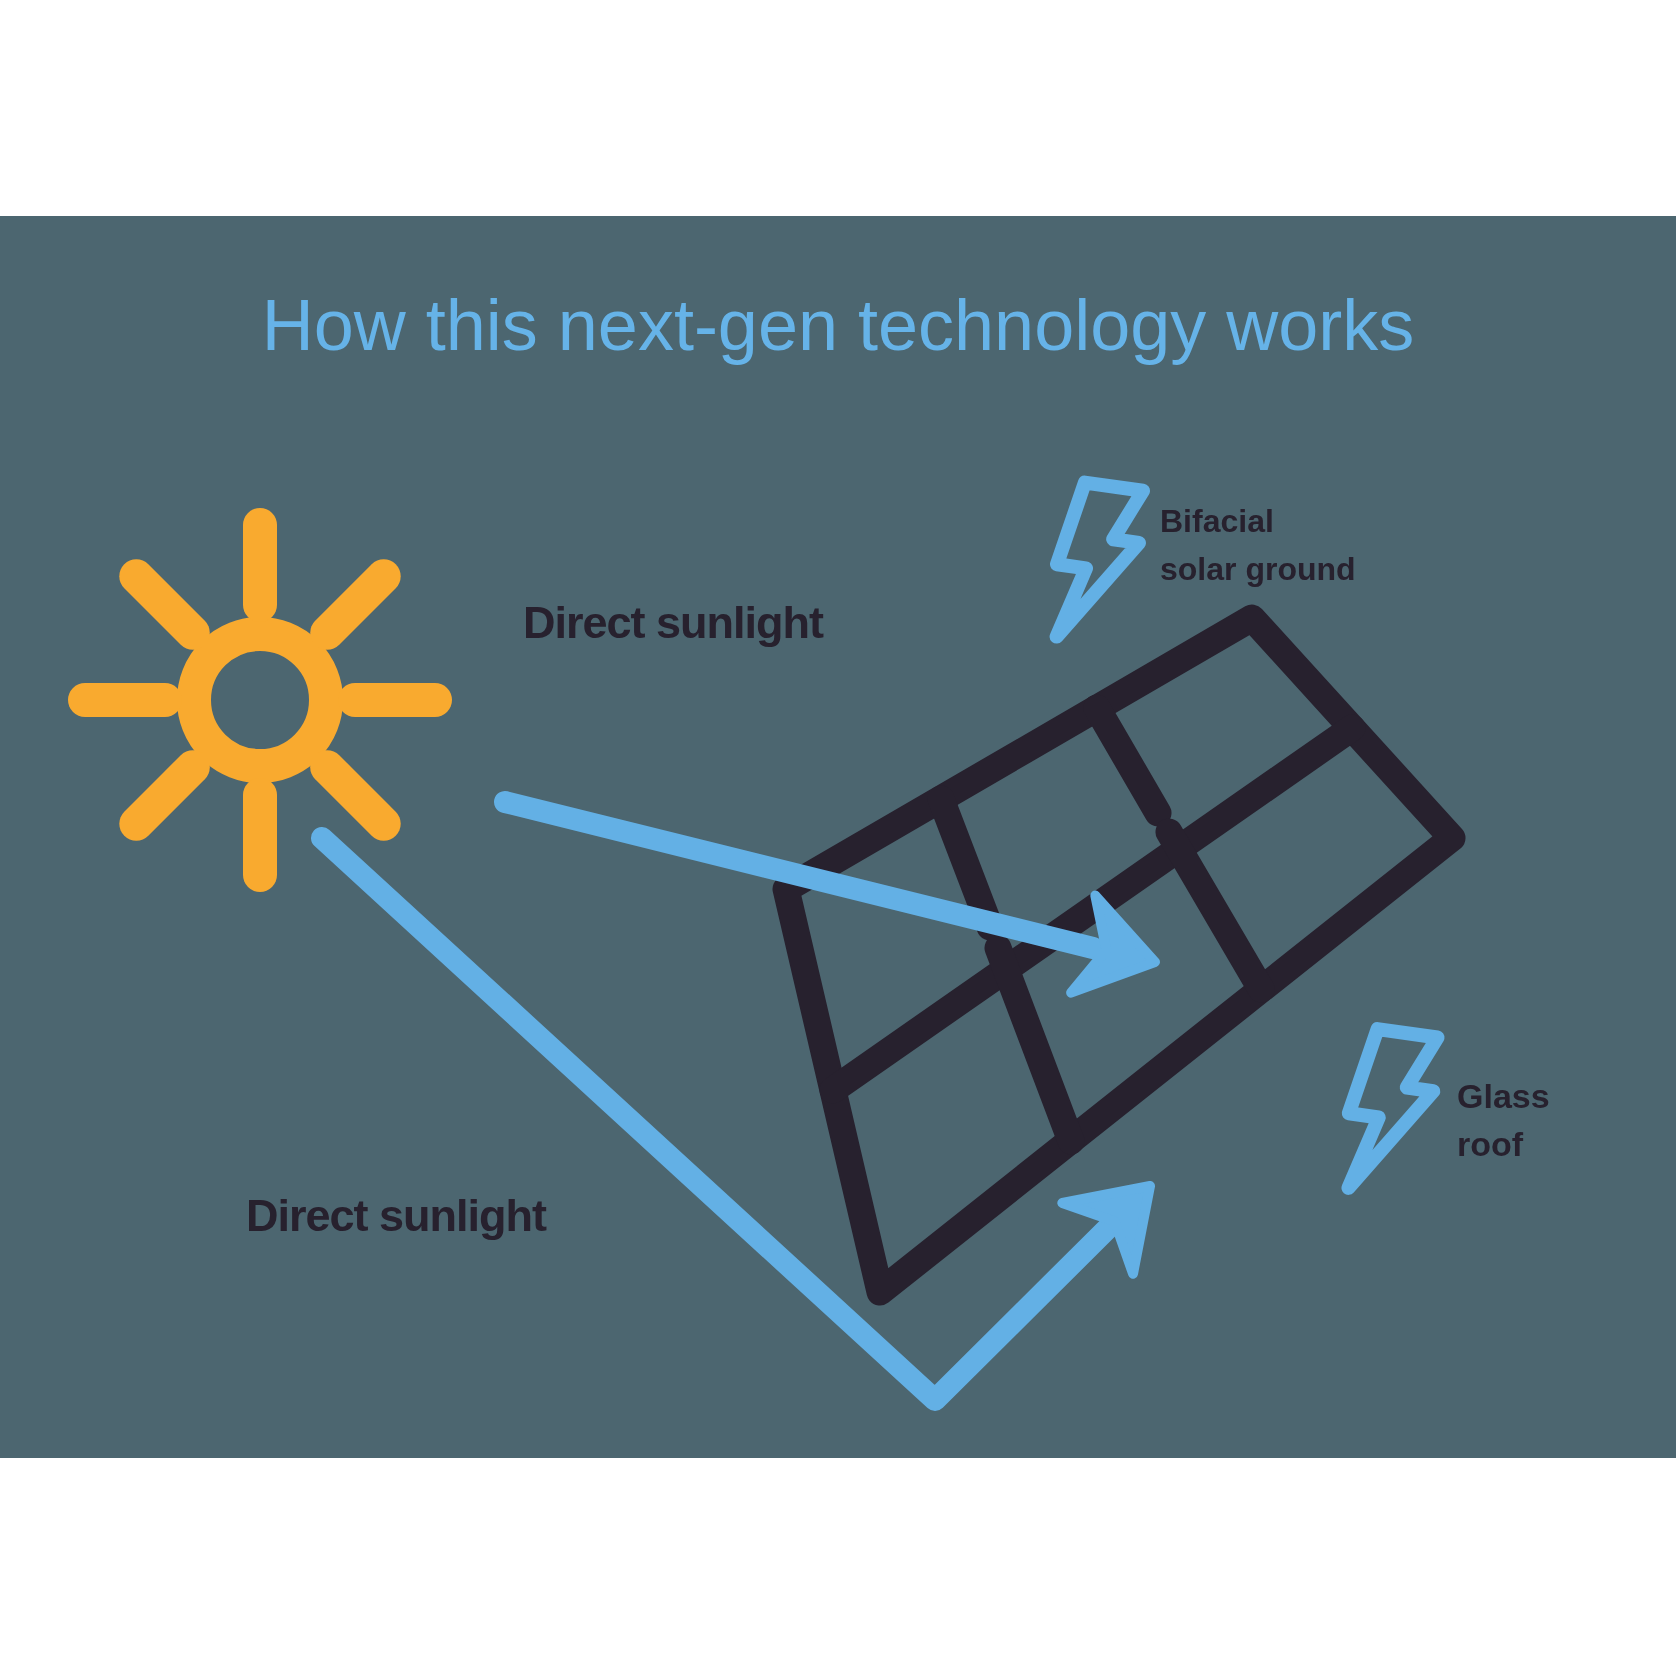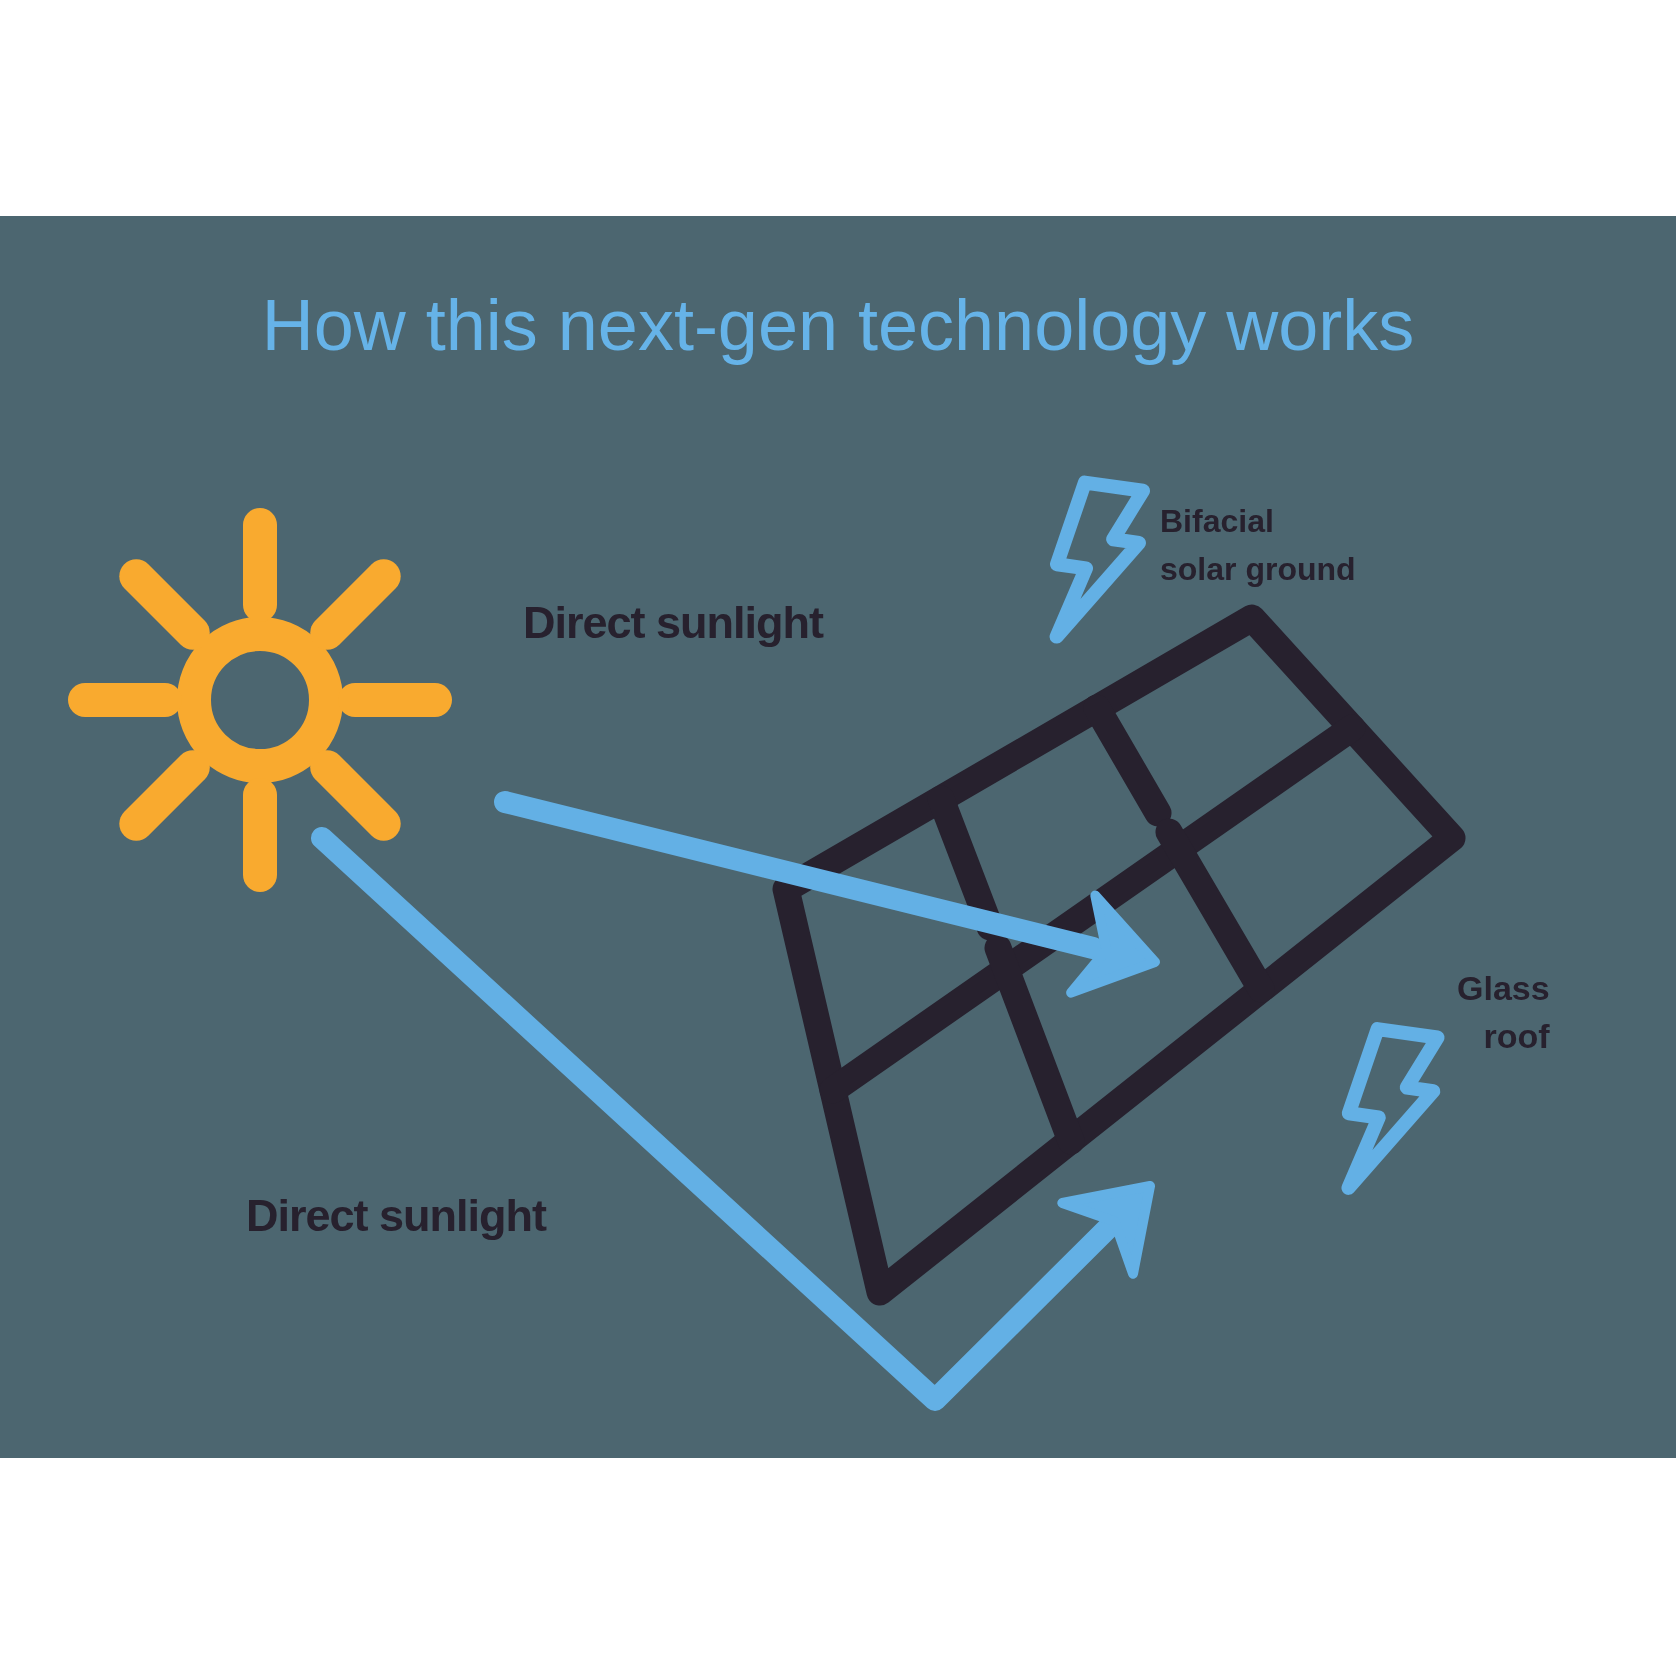"Glass" .label-glass { text-align: right -> none; top: 964px -> 1072px }
